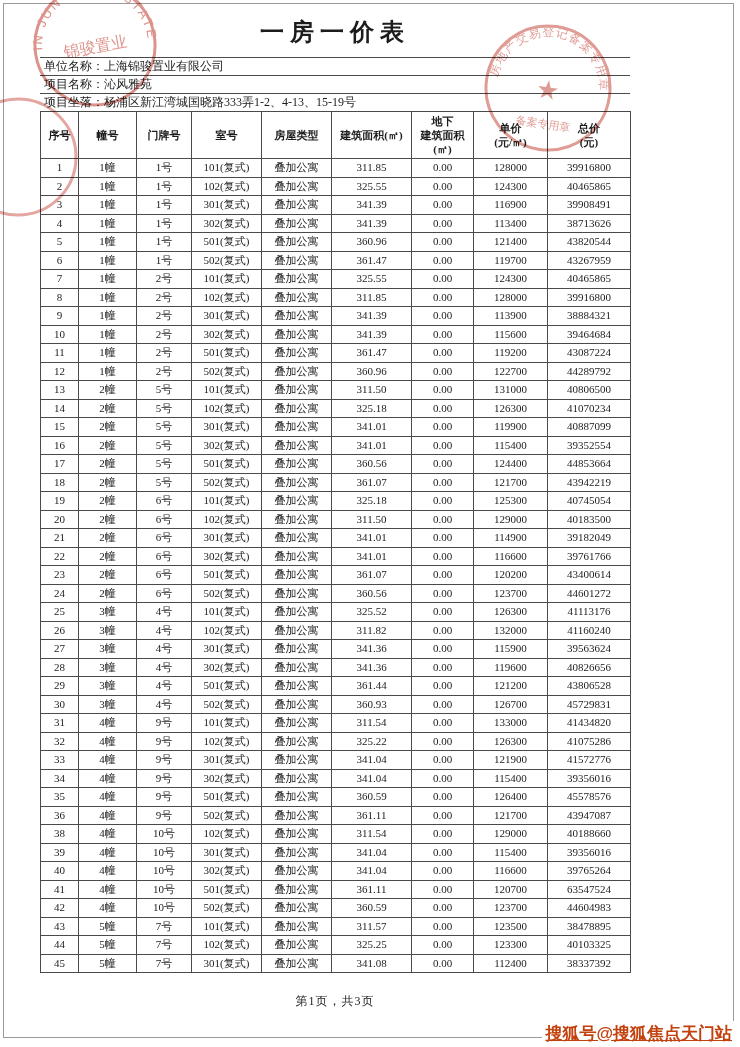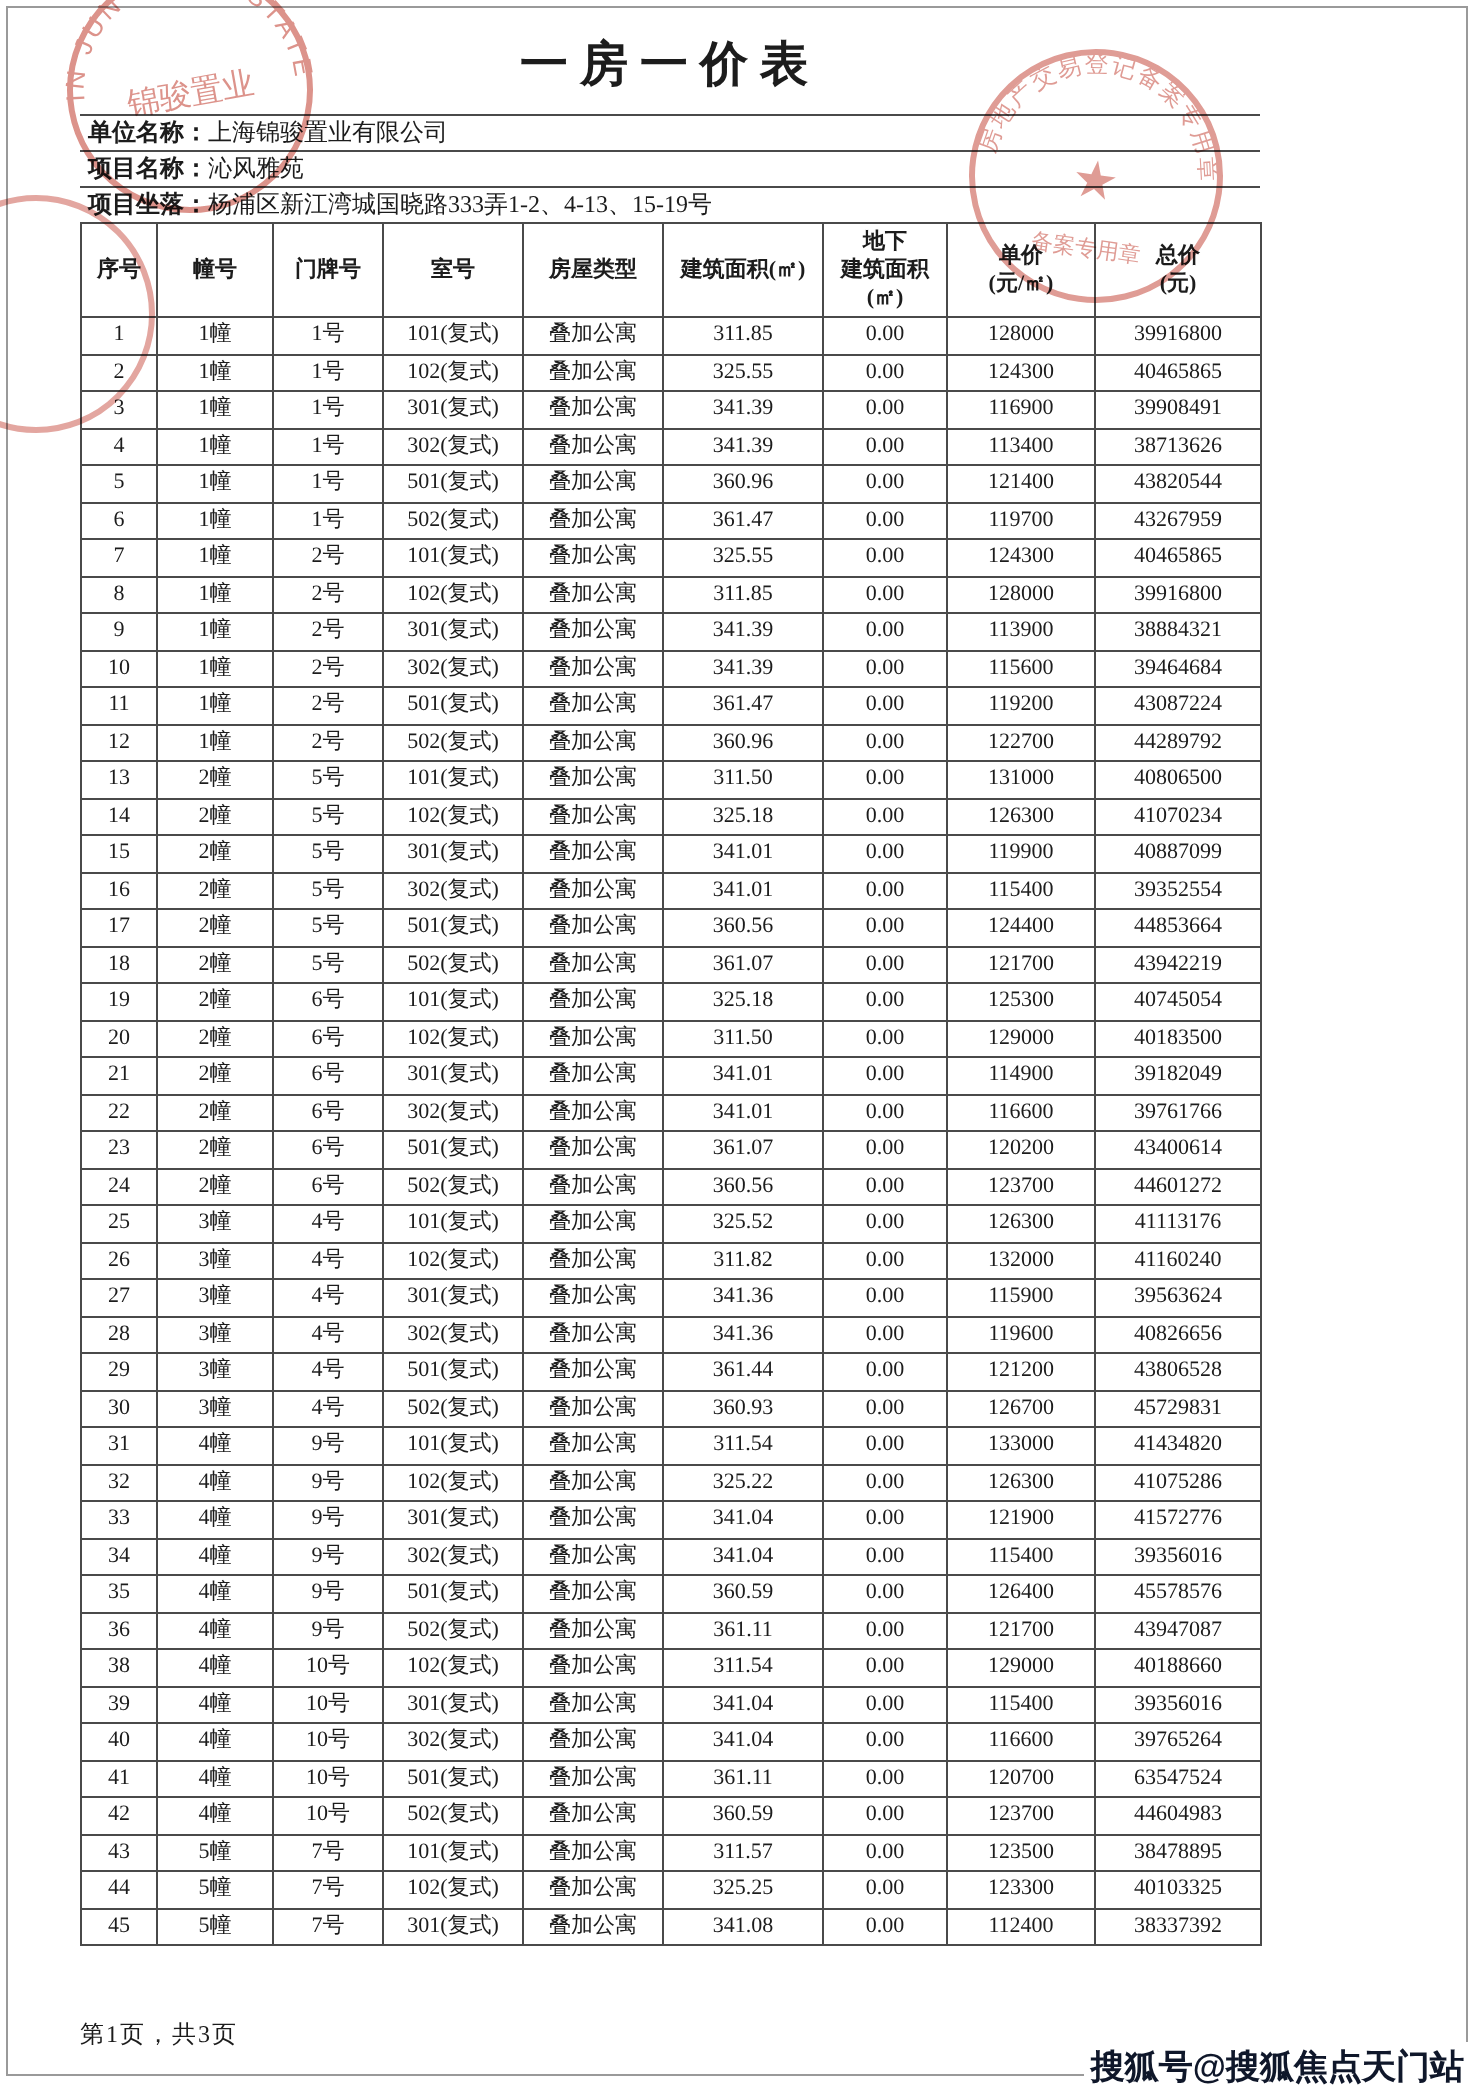"单位名称：" .info-label { font-weight: bold -> normal }
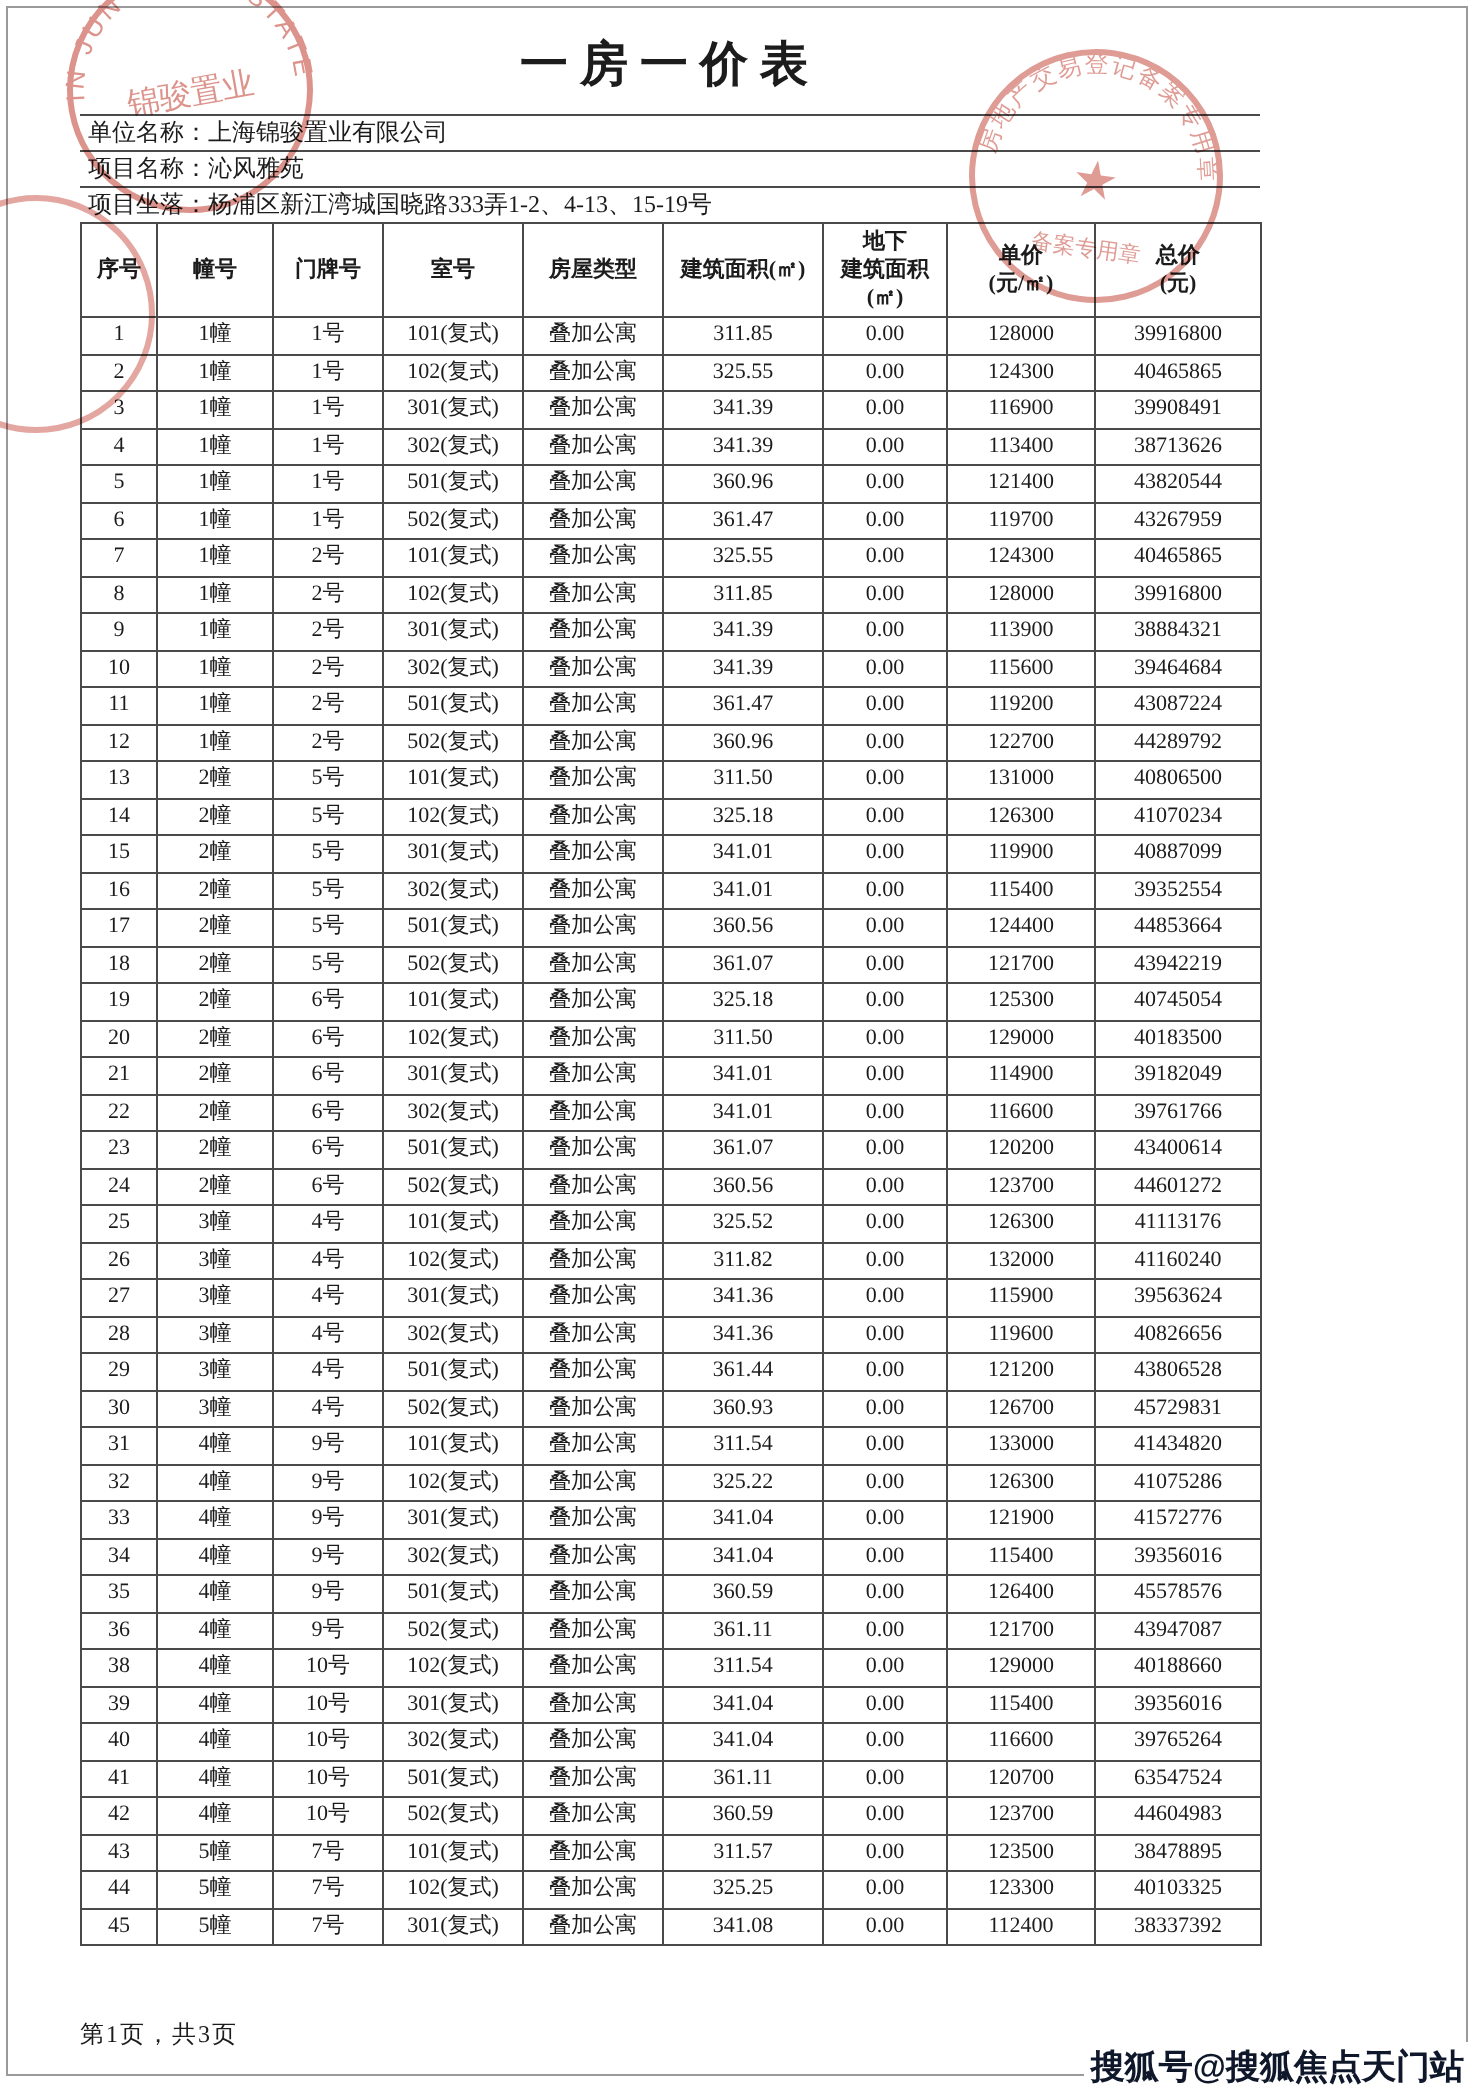"第1页，共3页" .page-footer { margin-top: 36px -> 20px; text-align: left -> center }
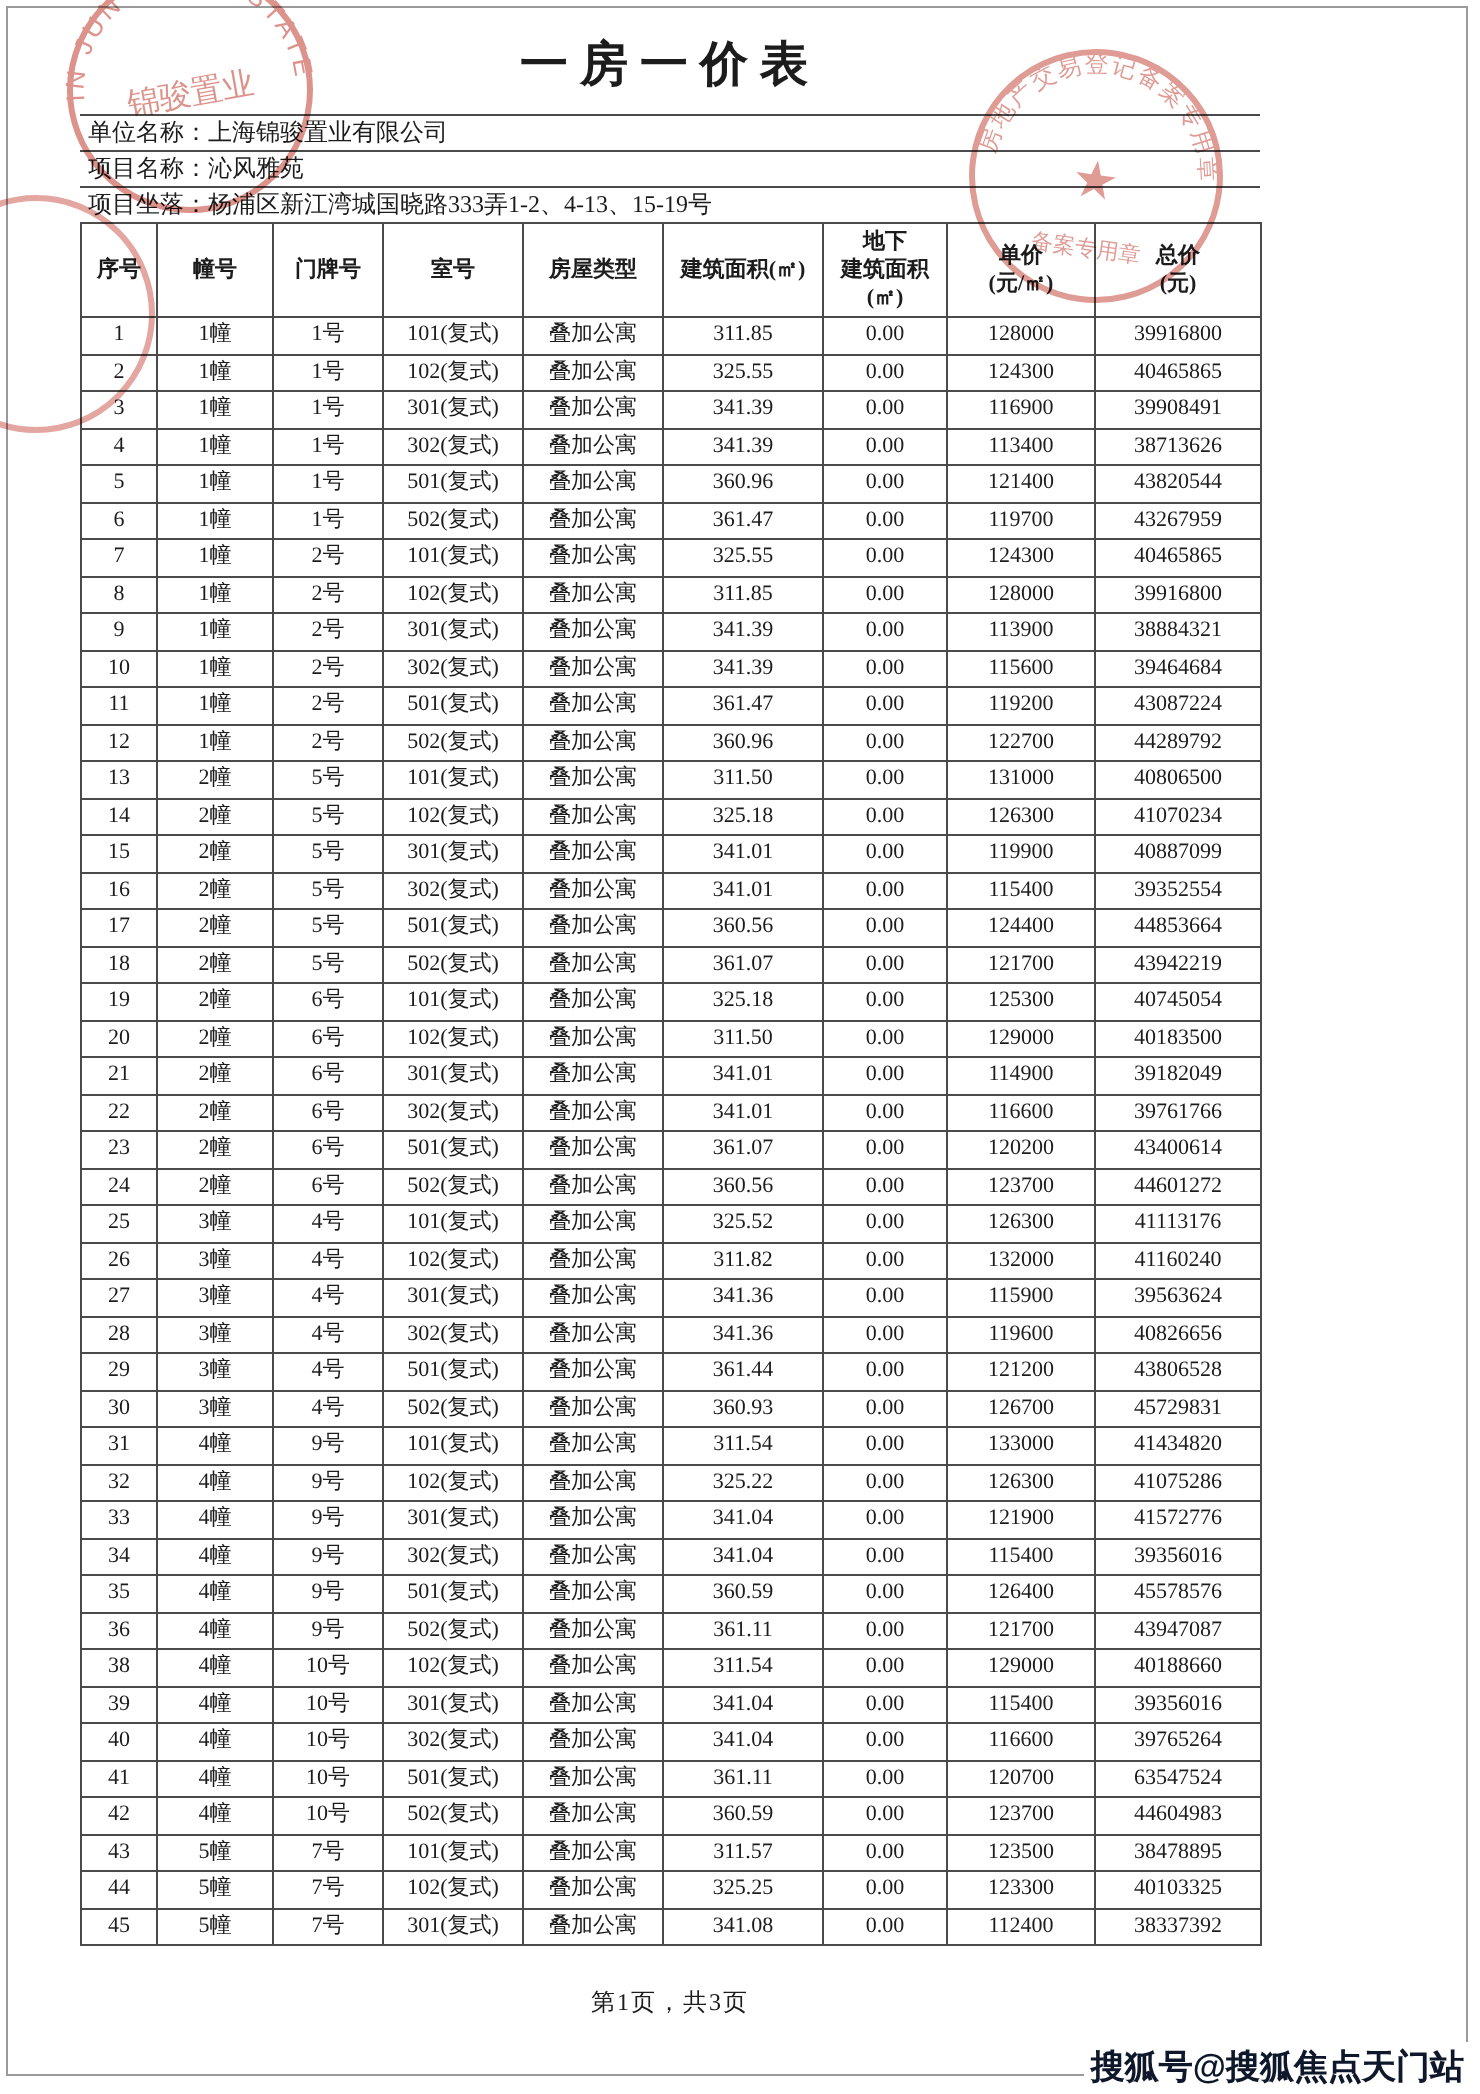"搜狐号@搜狐焦点天门站" .sohu { color: #0f172a -> #c2410c; text-decoration: none -> underline }
